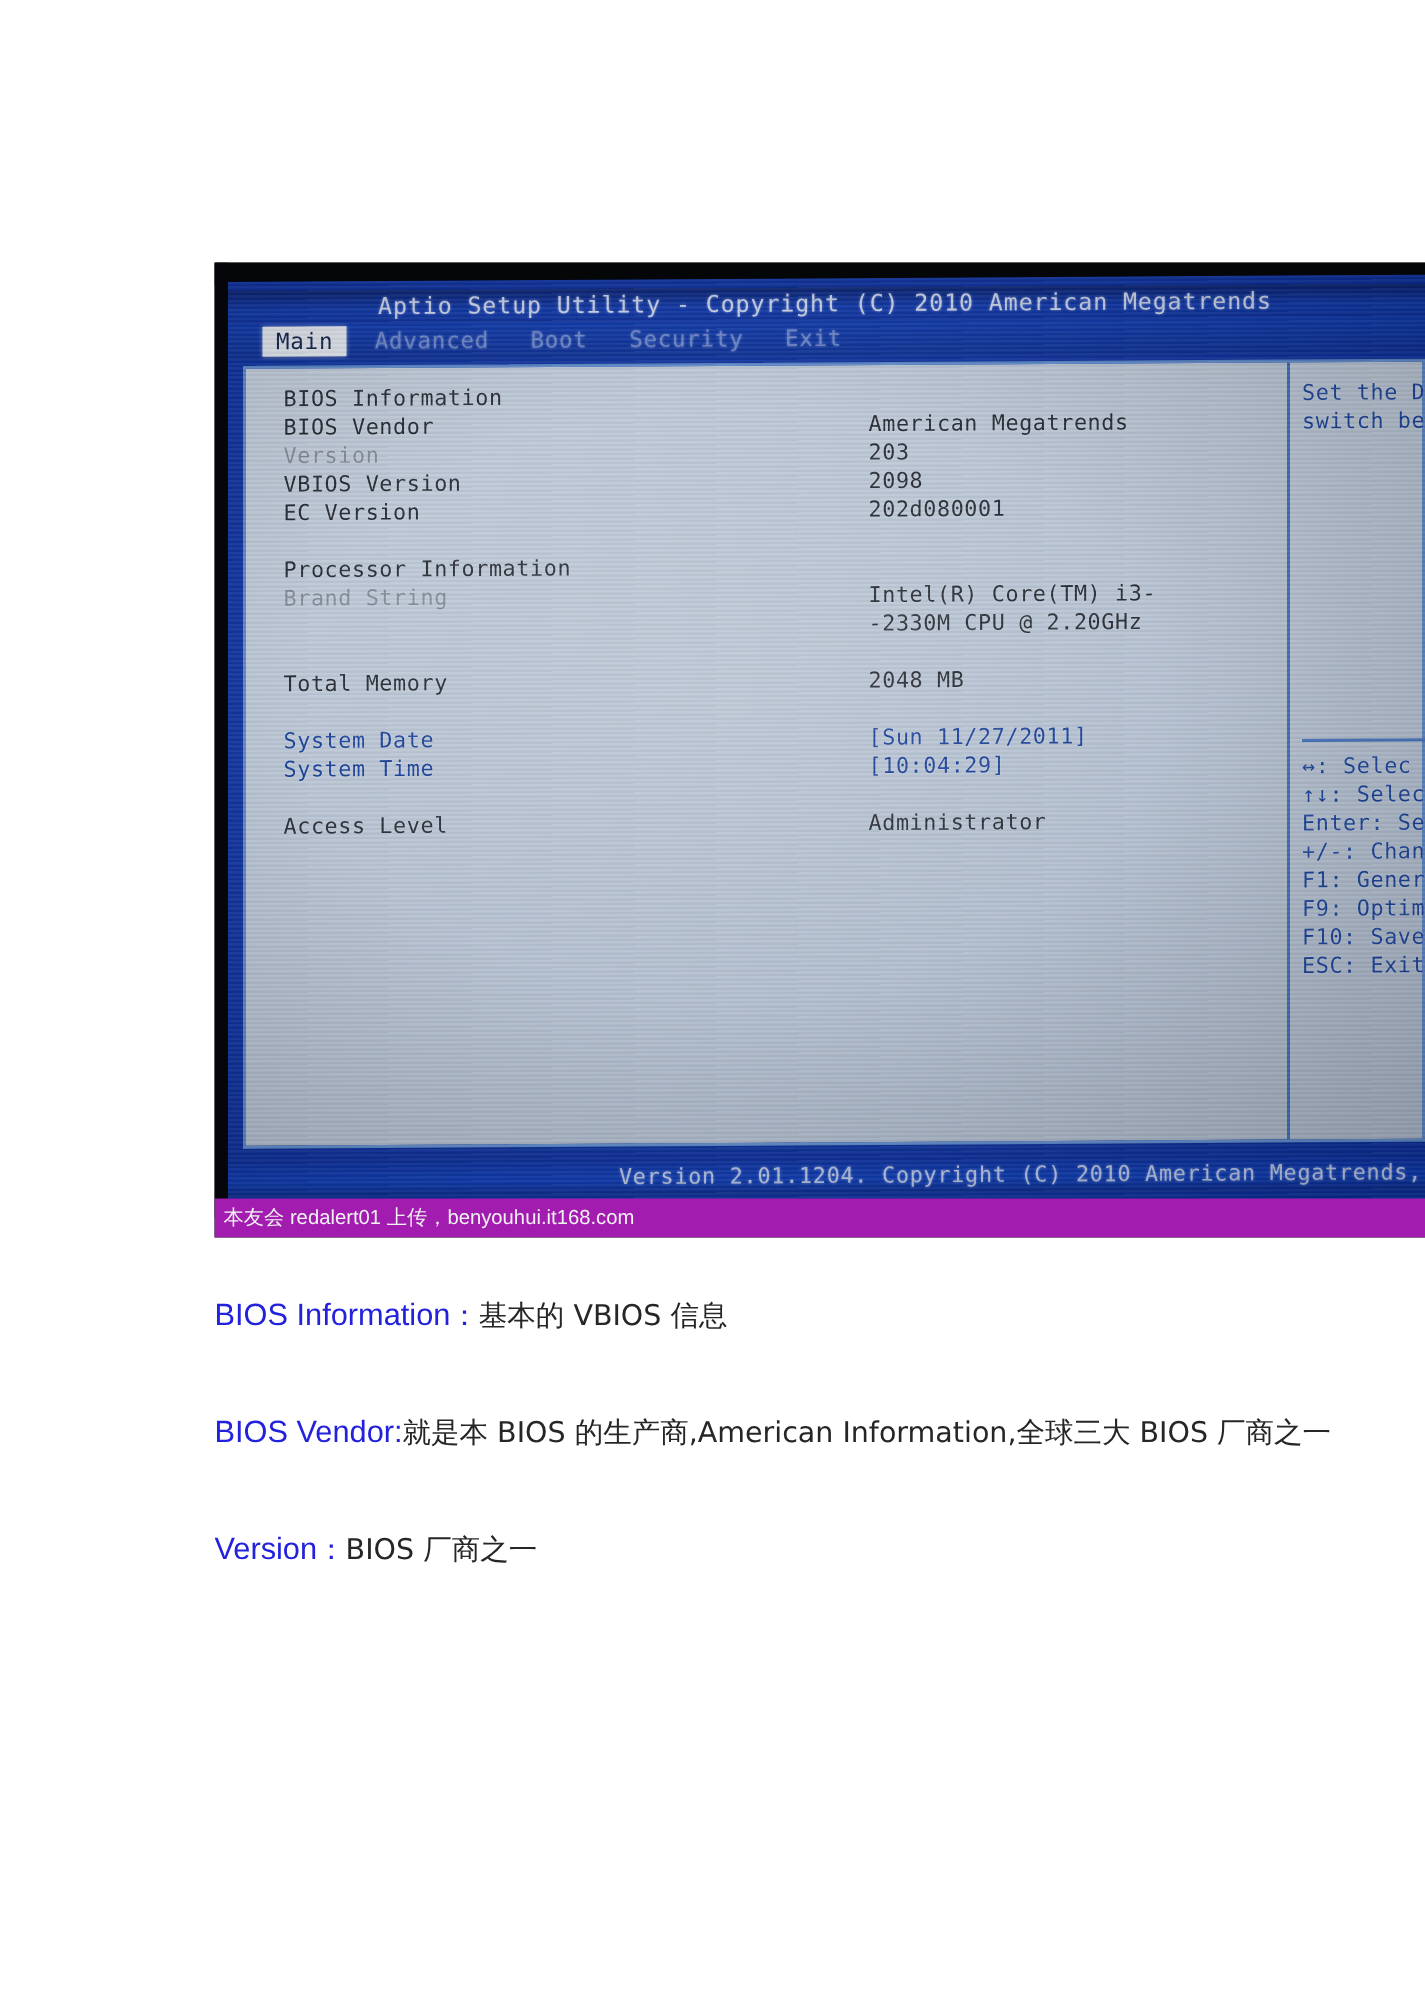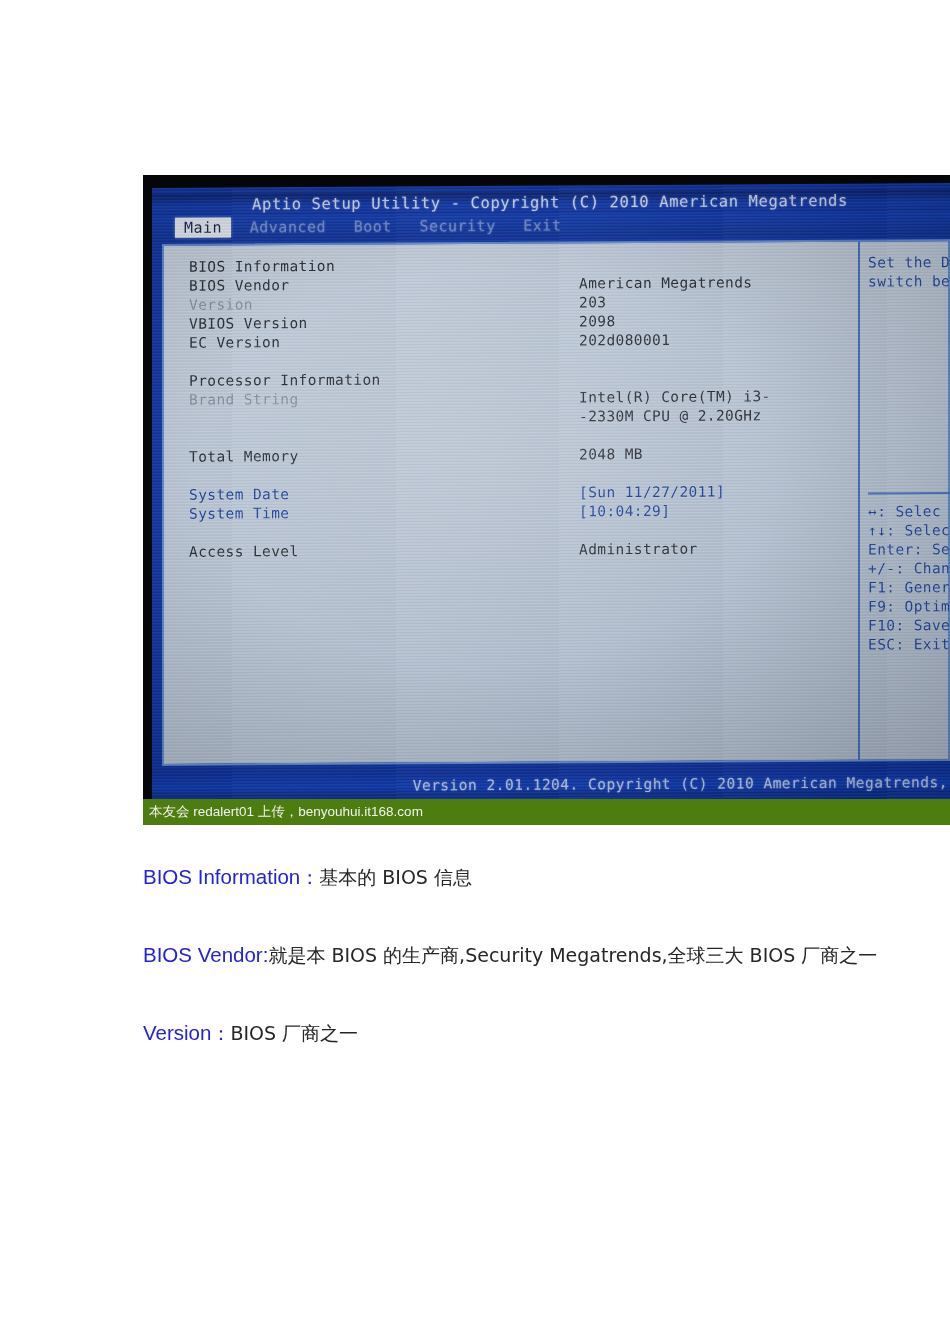"本友会 redalert01 上传，benyouhui.it168.com" .watermark { background: #4d7c0f -> #a21caf }
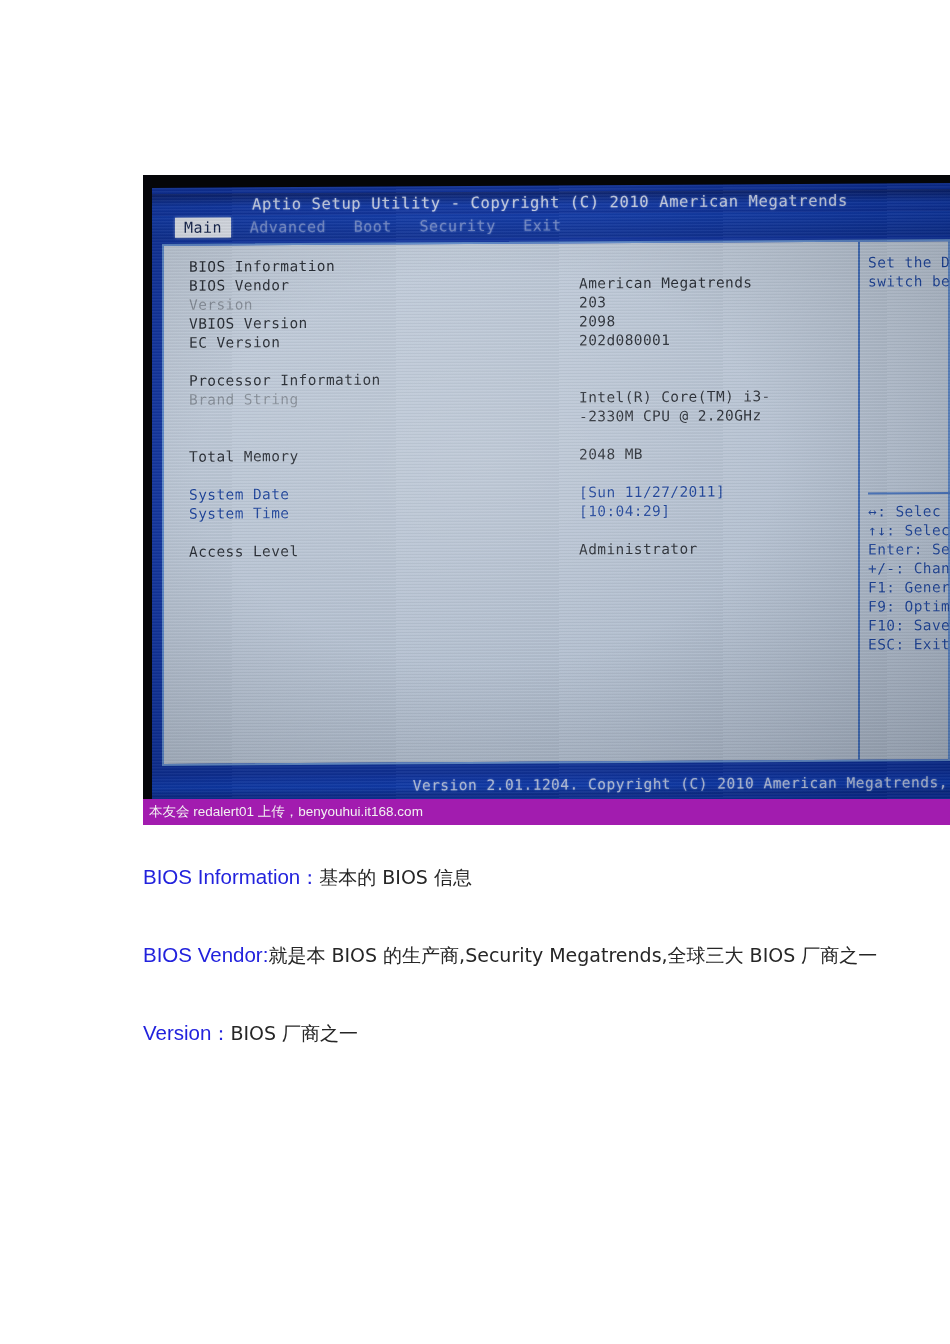"基本的 BIOS 信息" span.cjk { text: BIOS -> VBIOS }
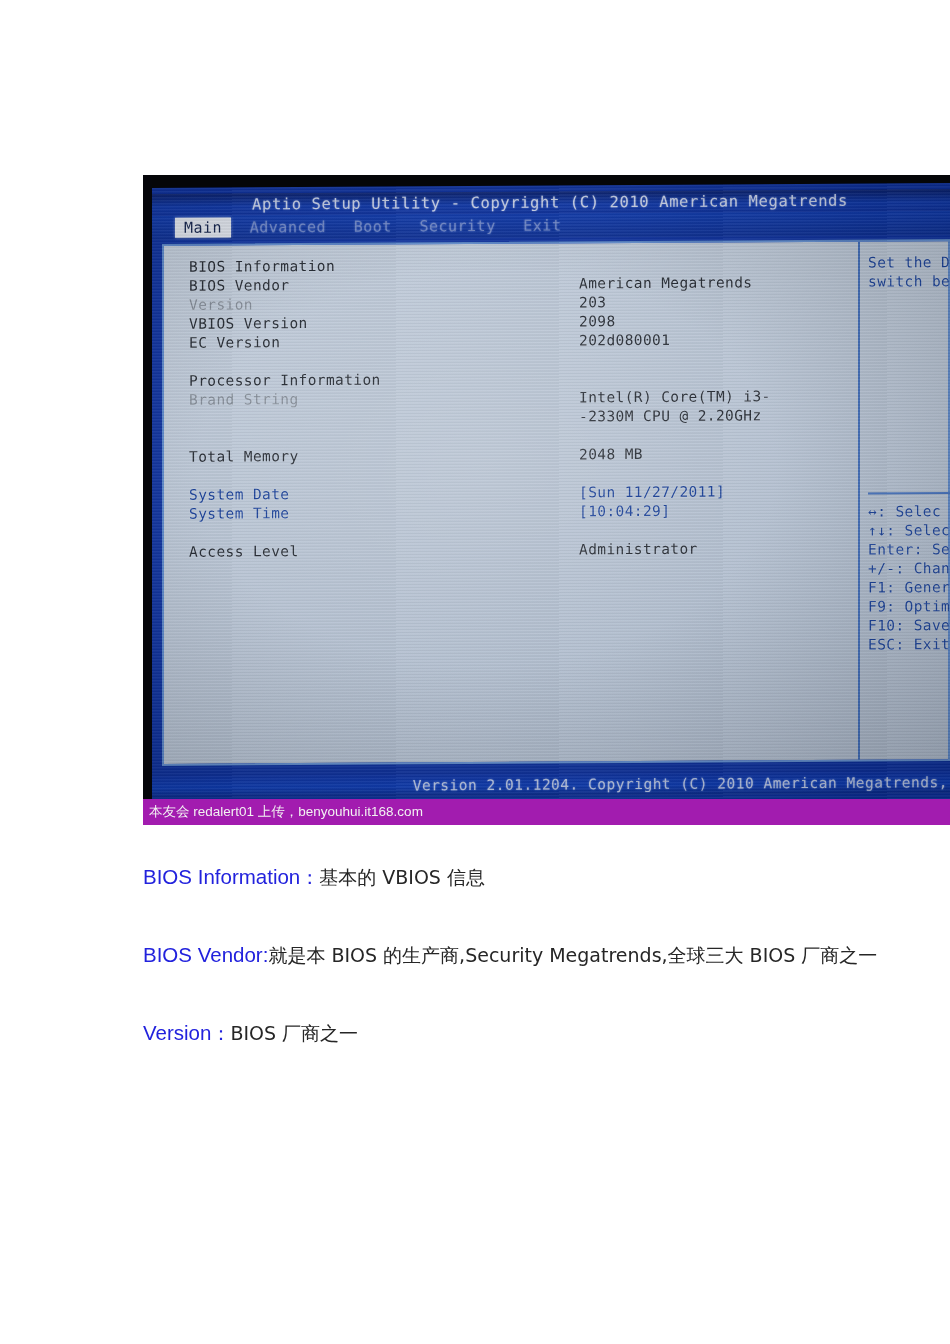"就是本 BIOS 的生产商,Security Megatrends,全球三大" span.cjk { text: ,Security Megatrends -> ,American Information }
